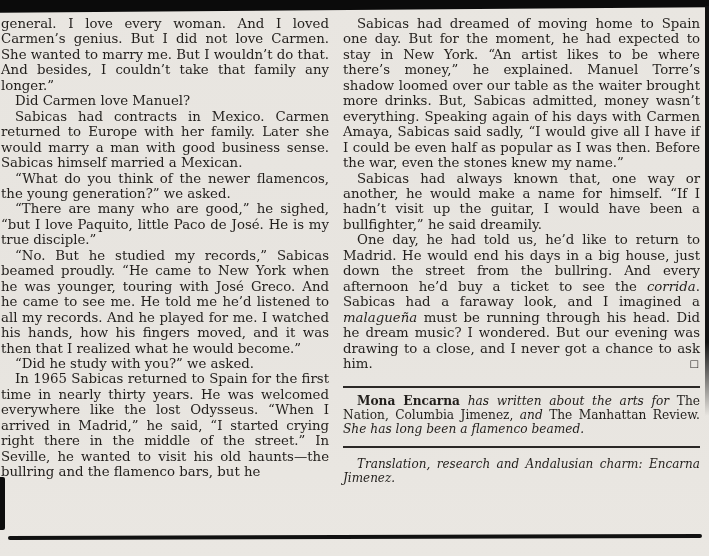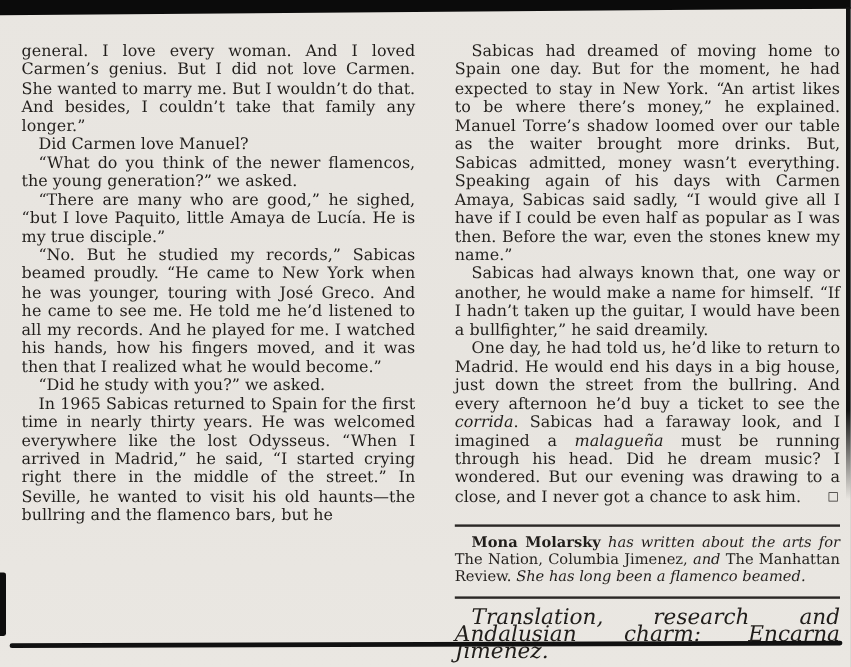"general. I love every woman." .columns { gap: 33px -> 14px; left: 18px -> 1px; margin-top: 20px -> none }
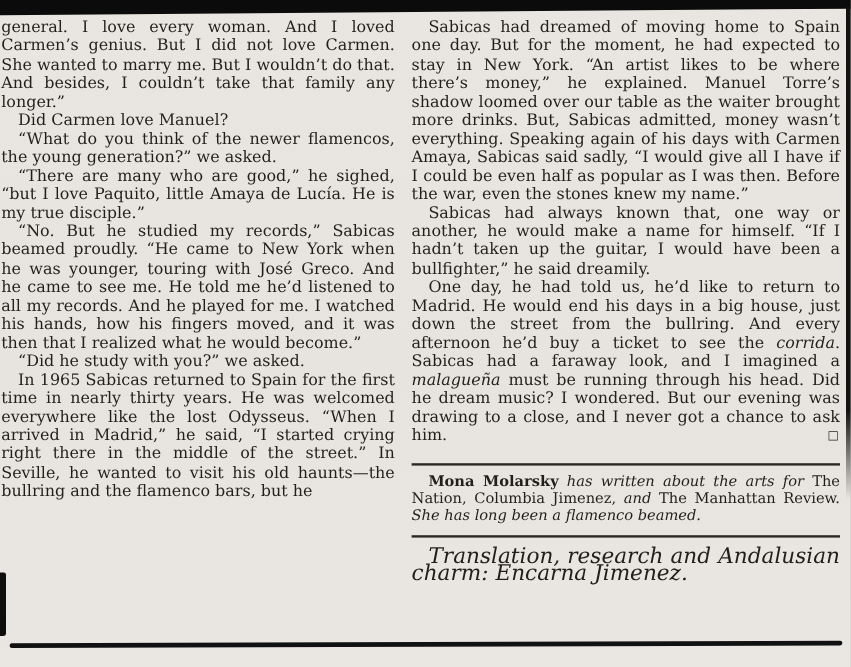"Sabicas had contracts in Mexico." p { html: none -> <p>Sabicas had contracts in Mexico. Carmen returned to Europe with her family. Later she would marry a man with good business sense. Sabicas himself married a Mexican.</p> }
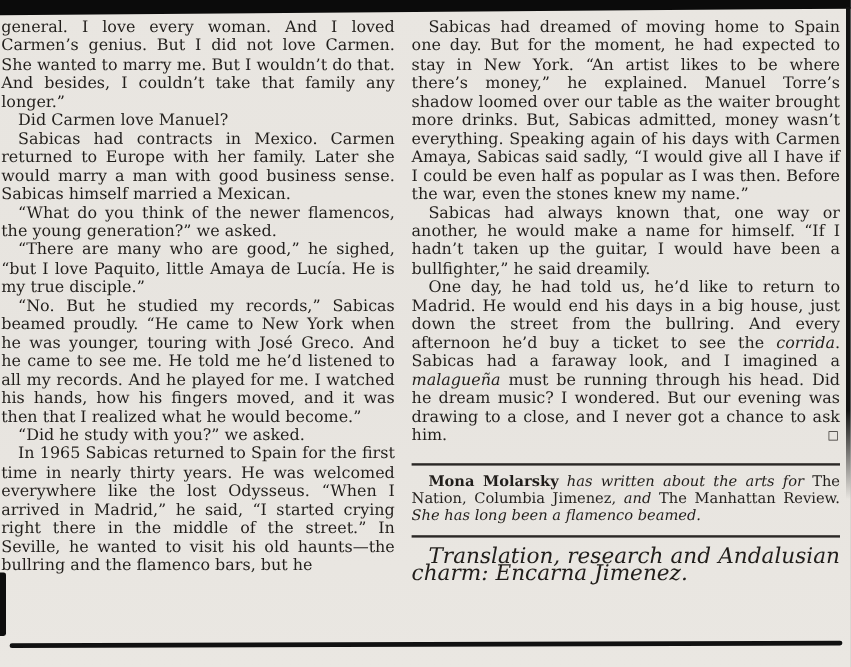"Sabicas had always known that," p { text: taken -> visit }
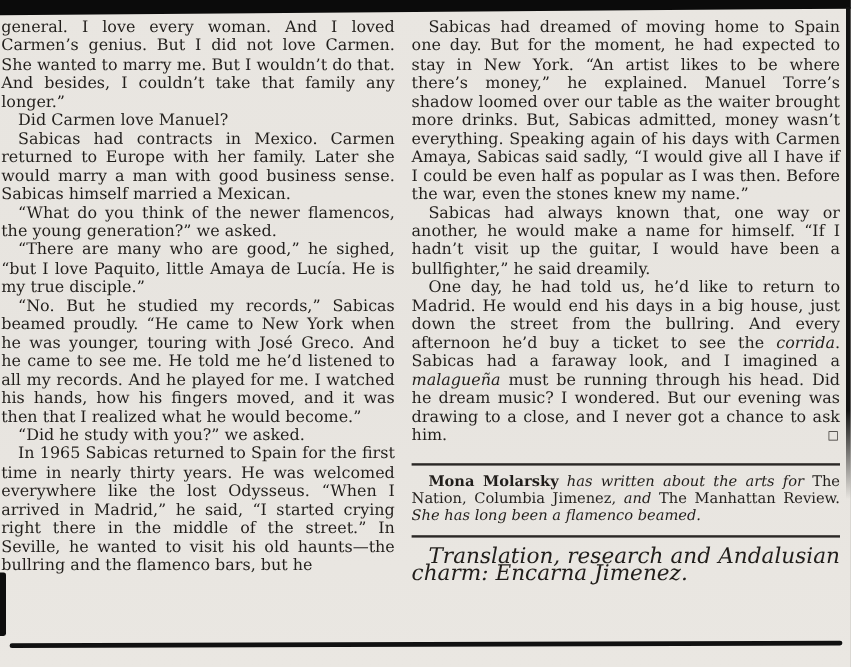"“There are many who are" p { text: Amaya de Lucía -> Paco de José }
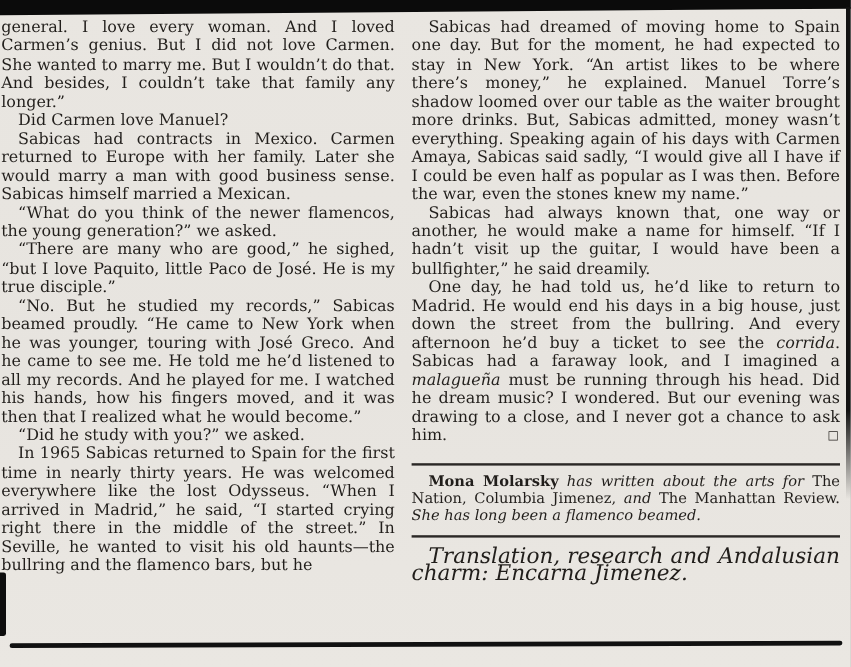"Mona Molarsky" b { text: Molarsky -> Encarna }
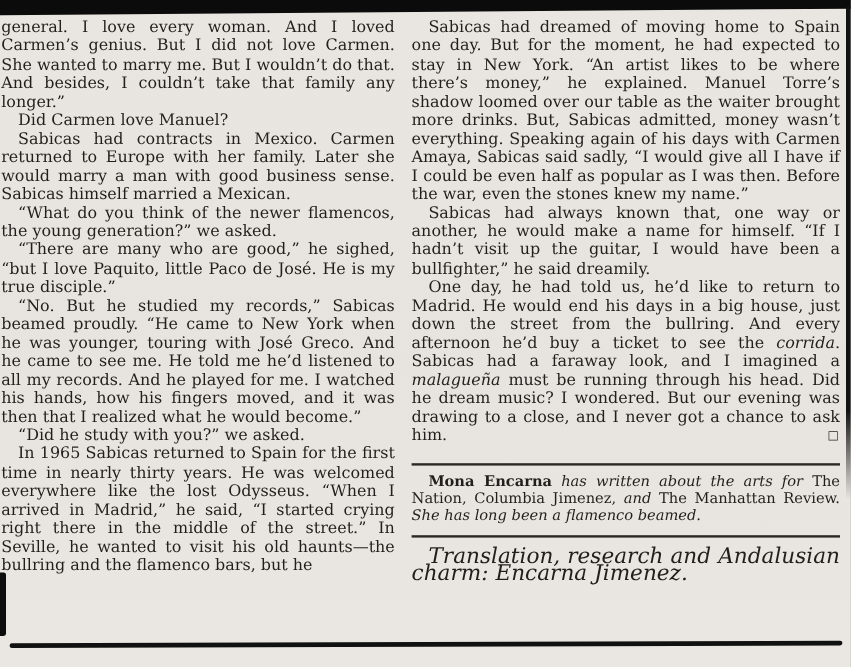"Translation, research and Andalusian" .credit { font-size: 18px -> 12px }
